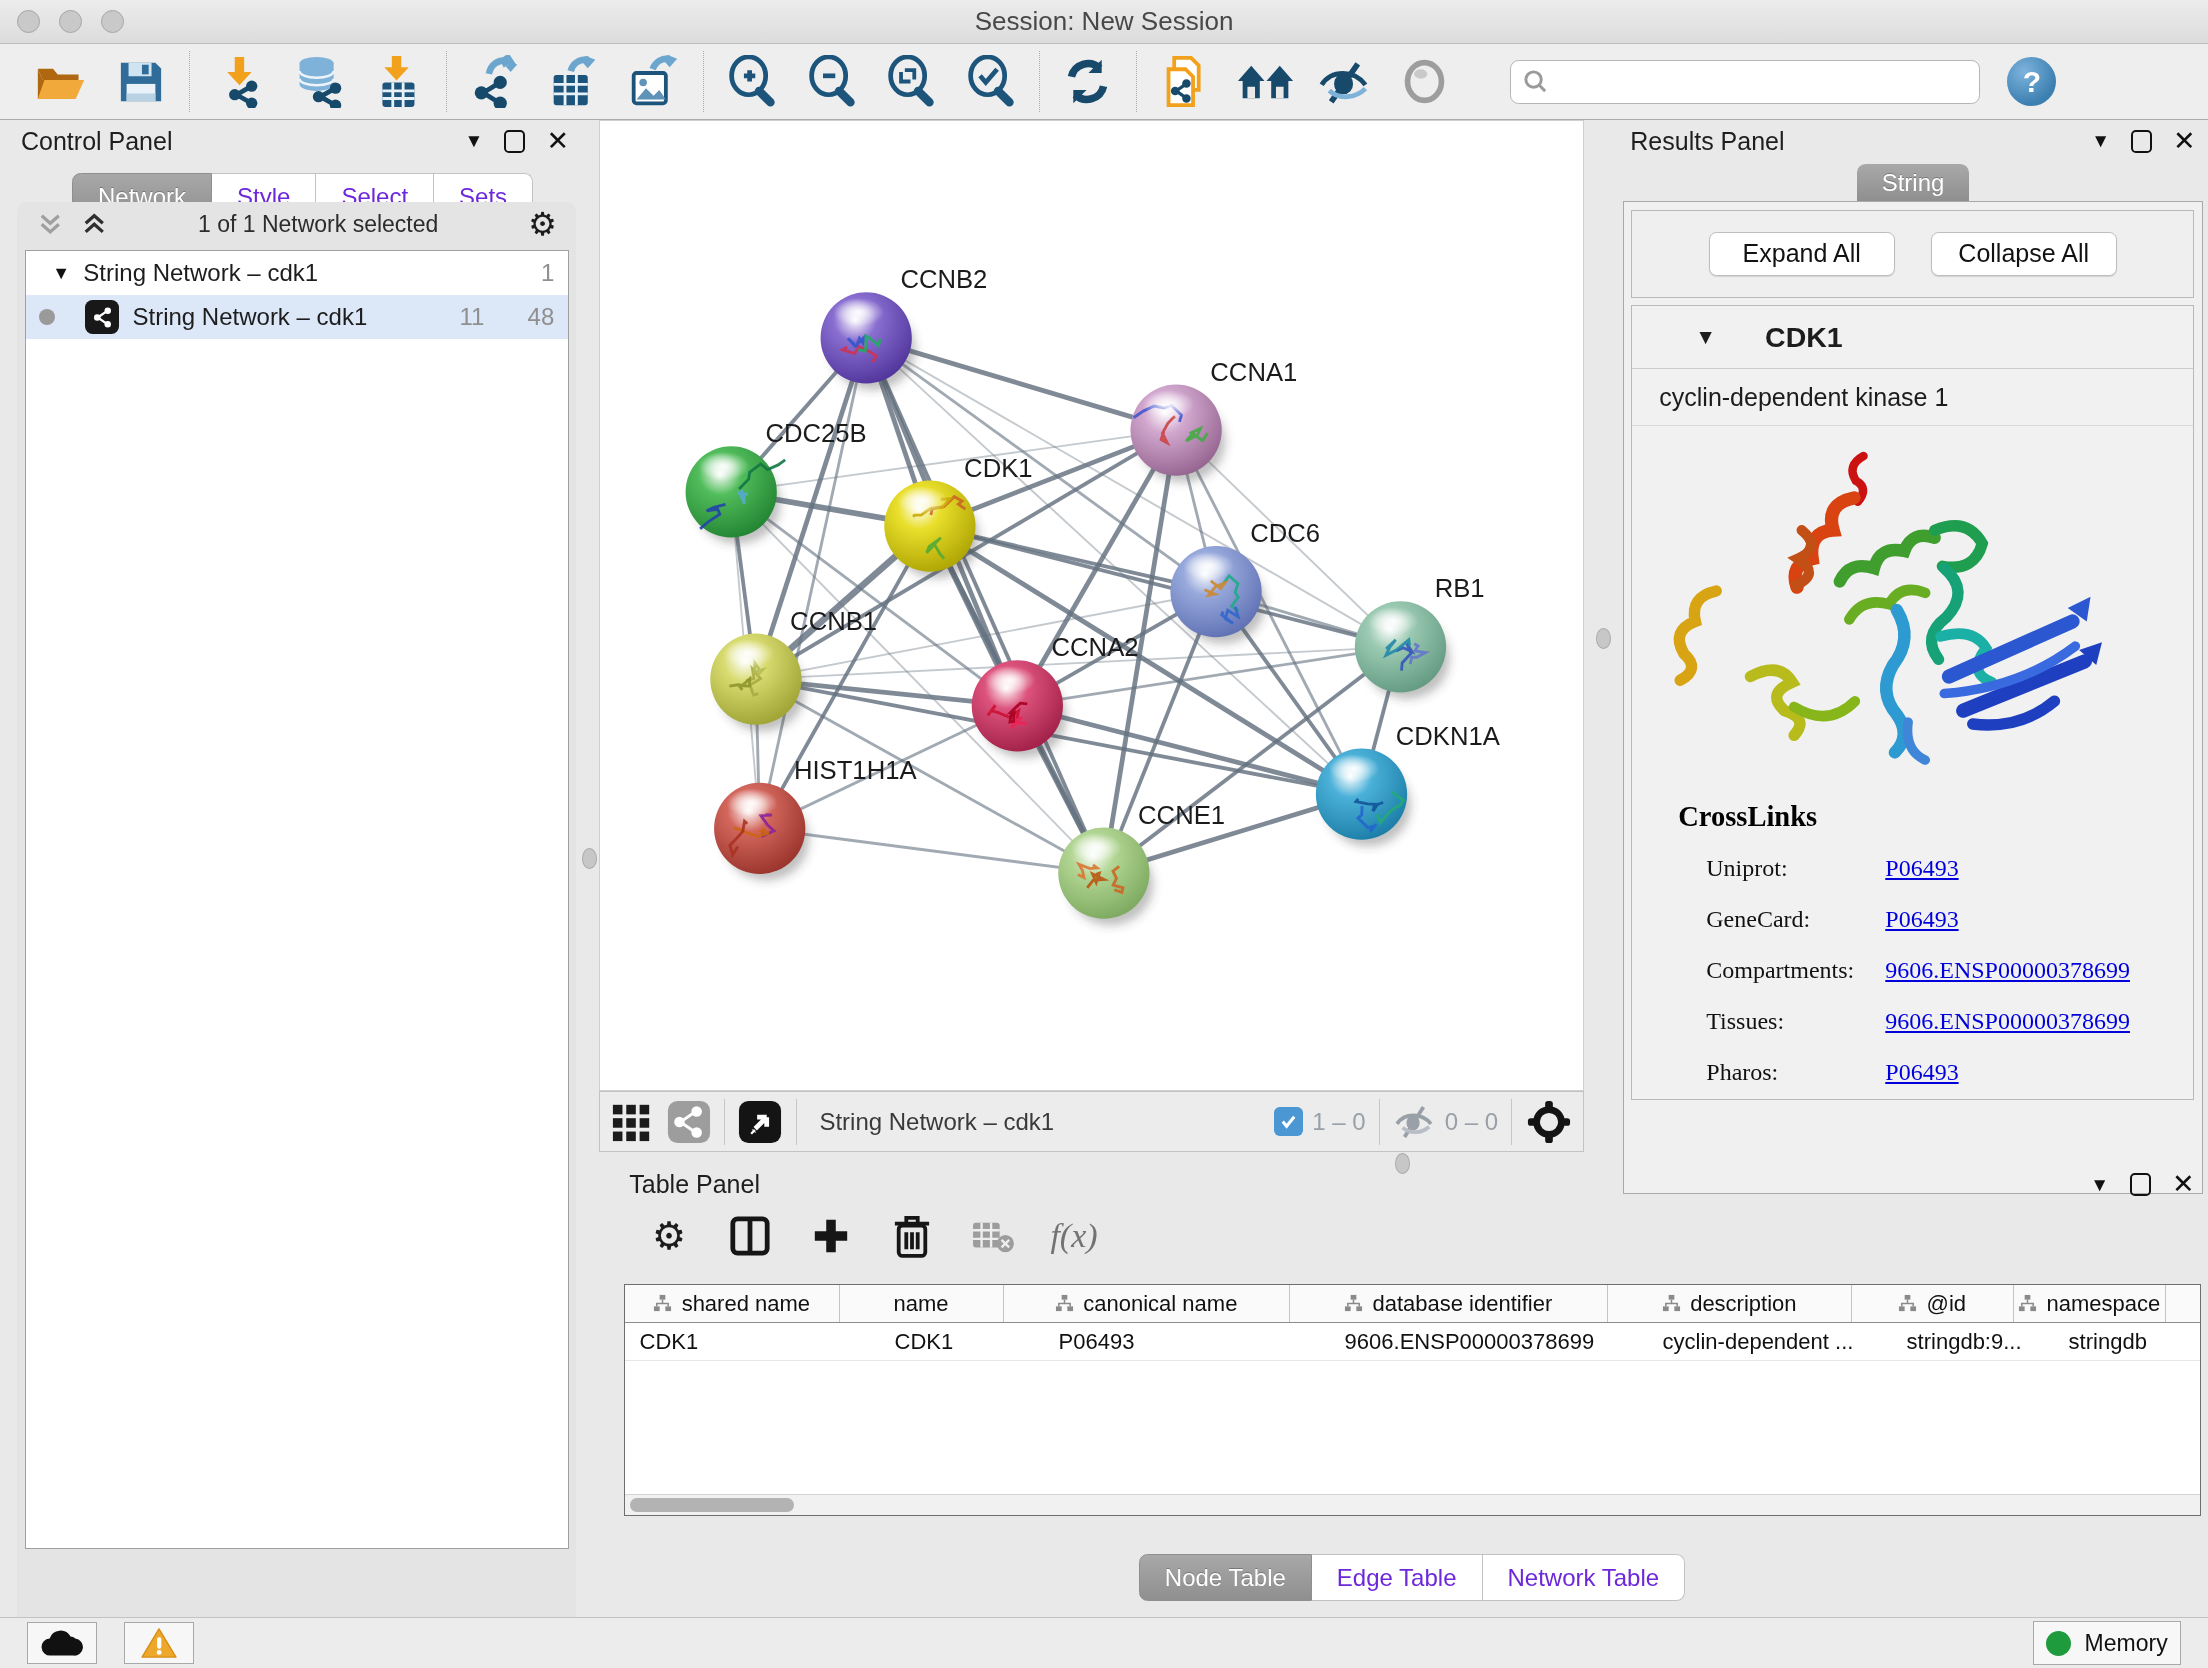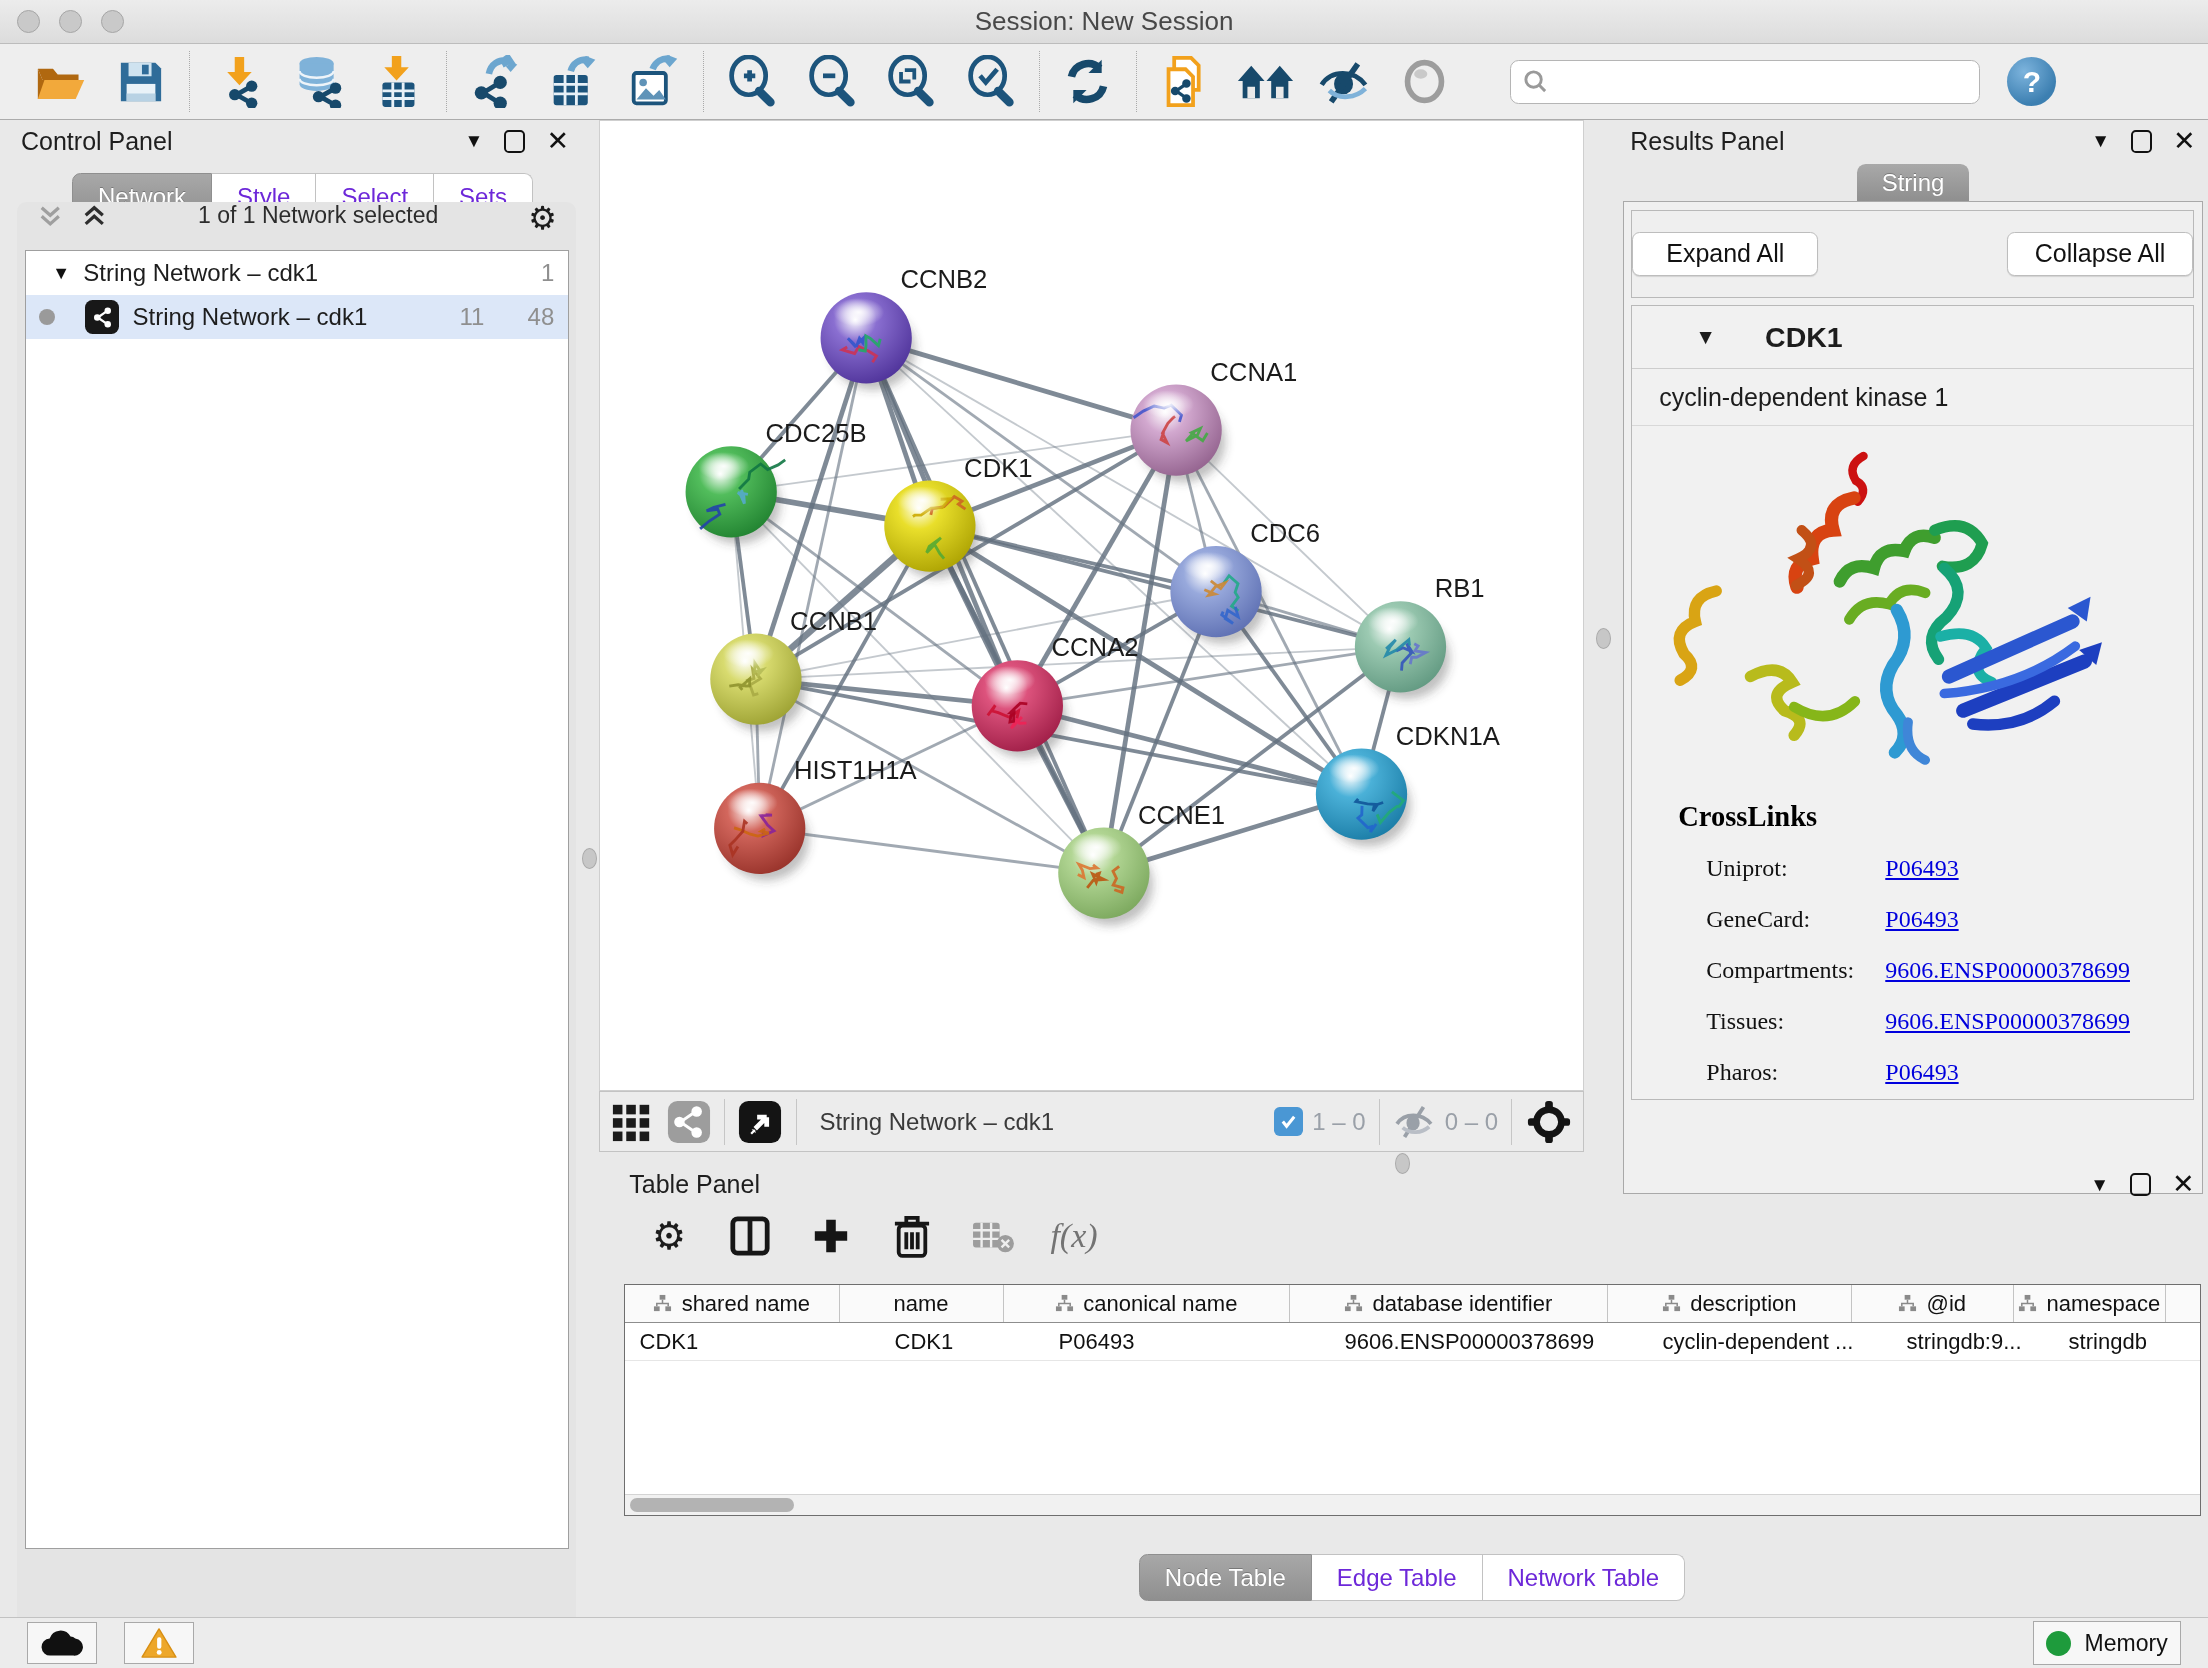"1 of 1 Network selected" .cp-subheader { align-items: none -> center }
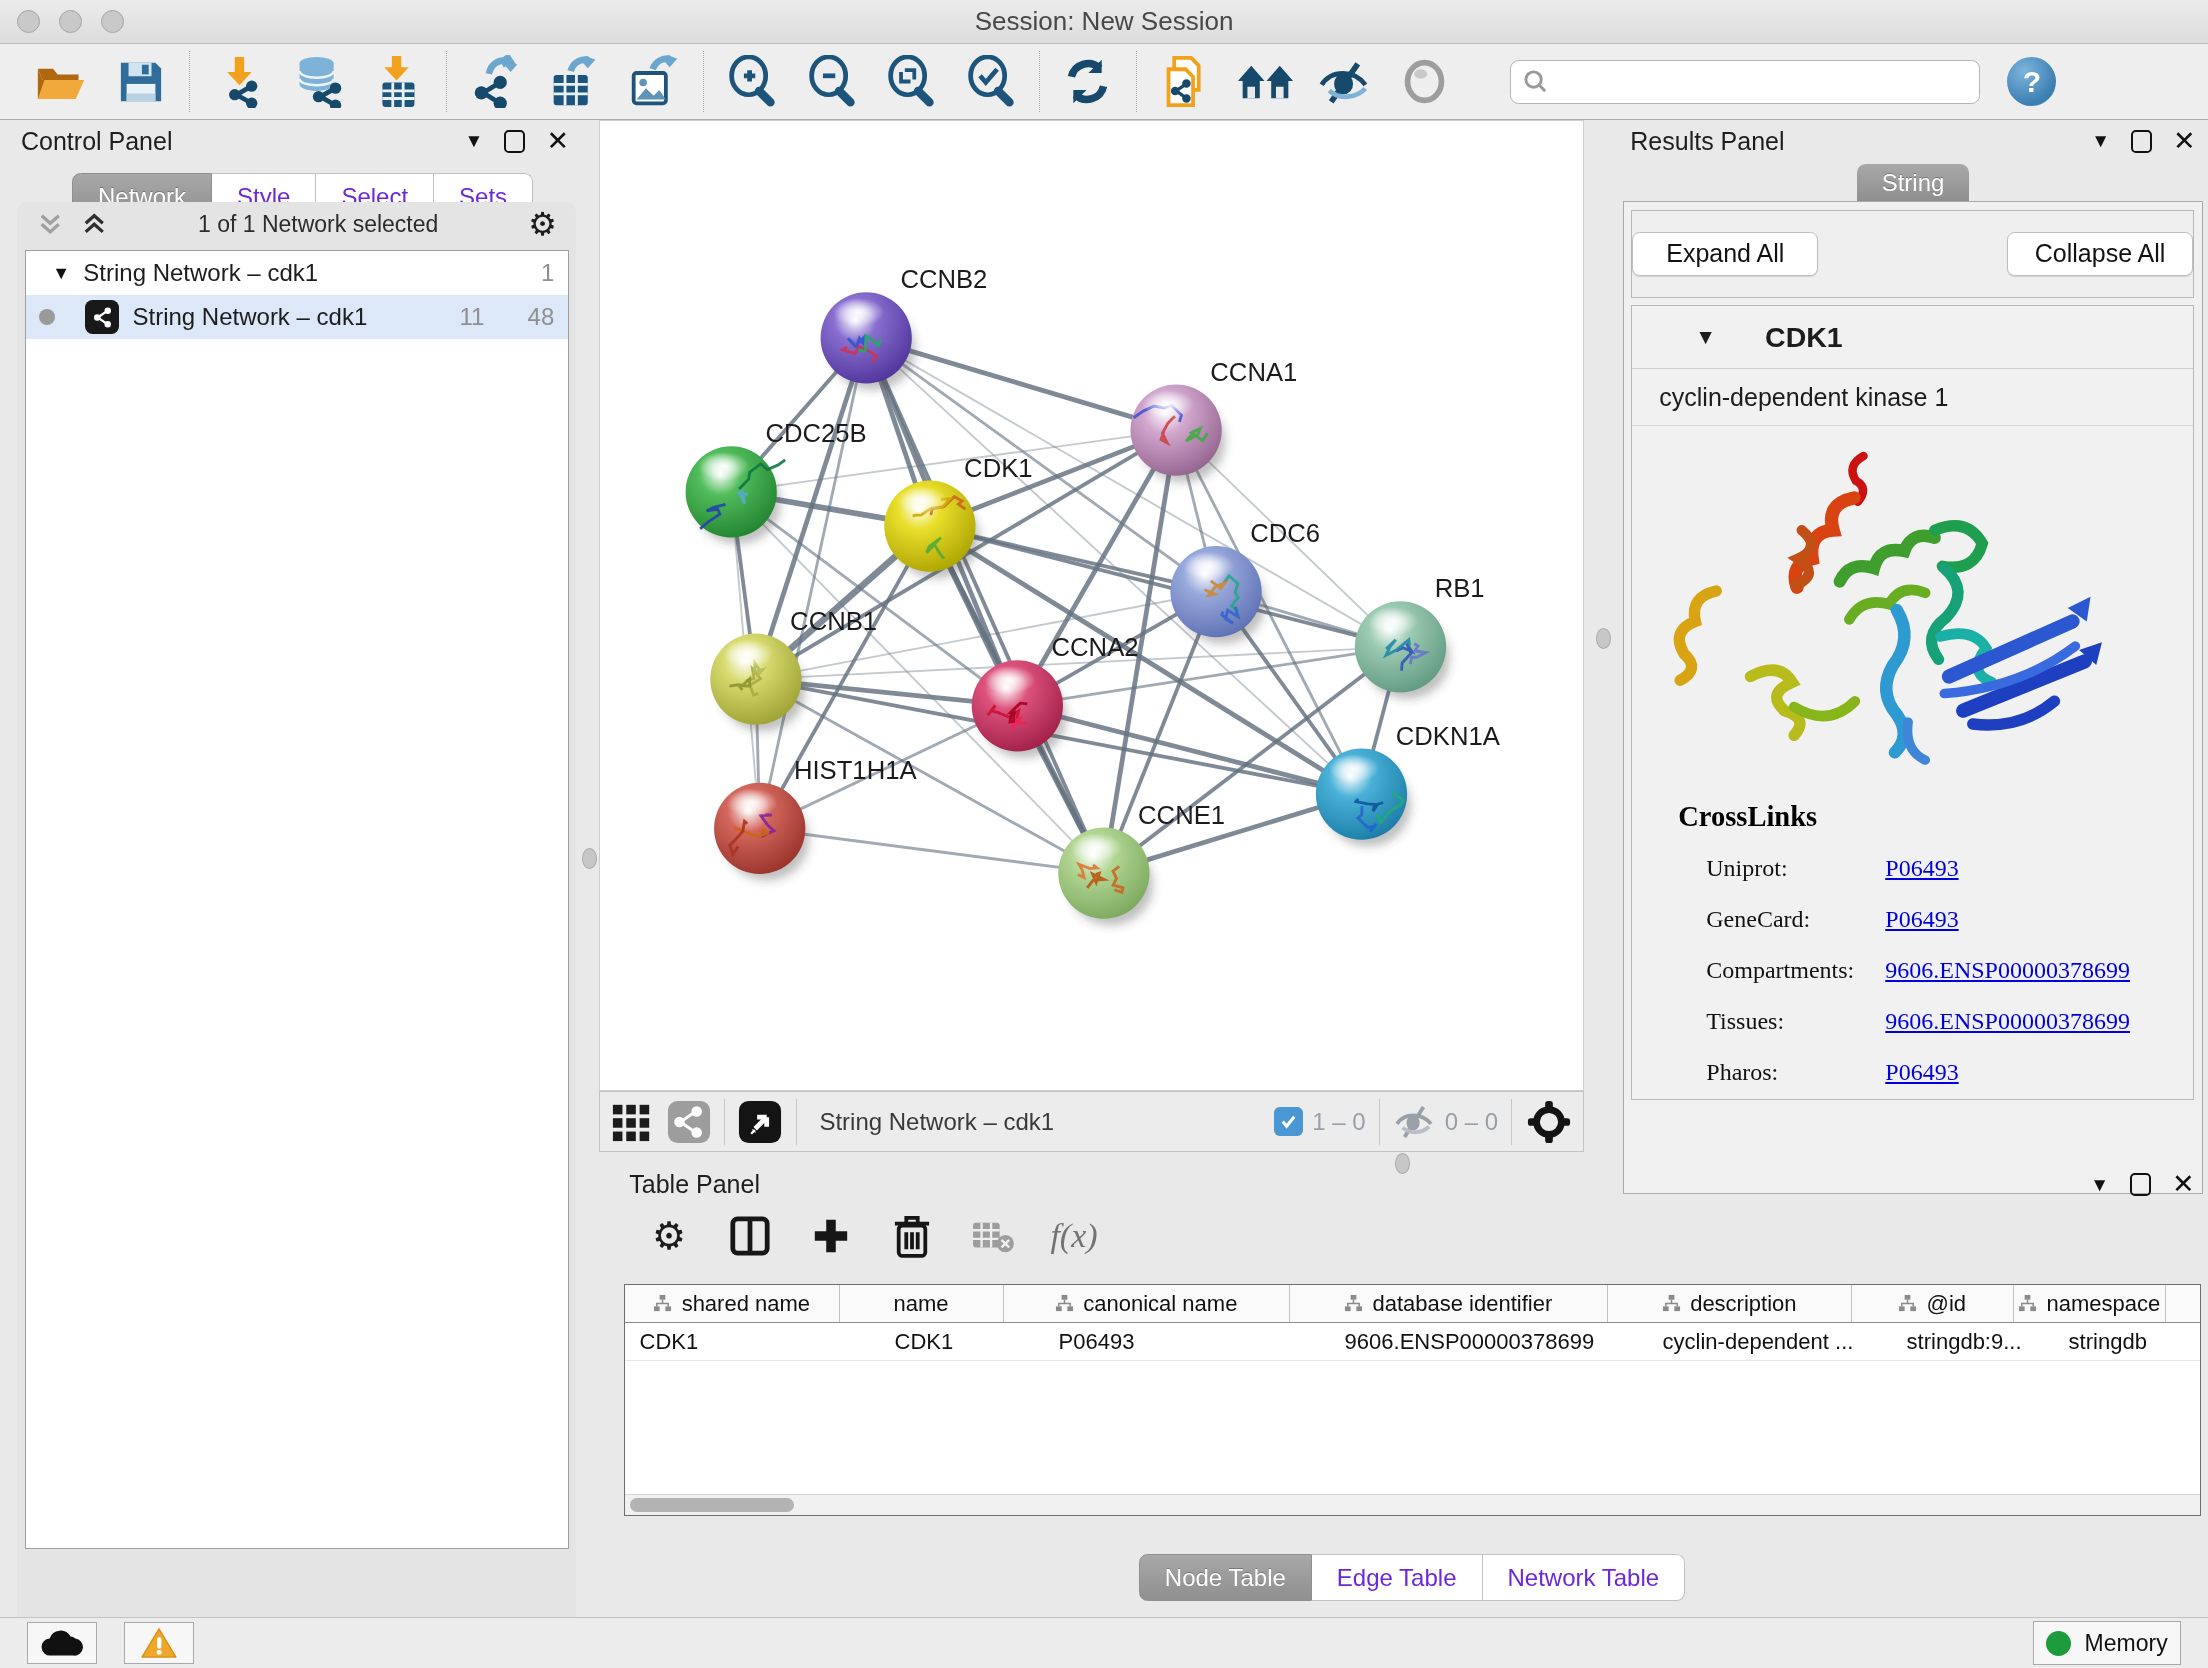"Expand All" .rp-btnrow { justify-content: space-between -> center }
